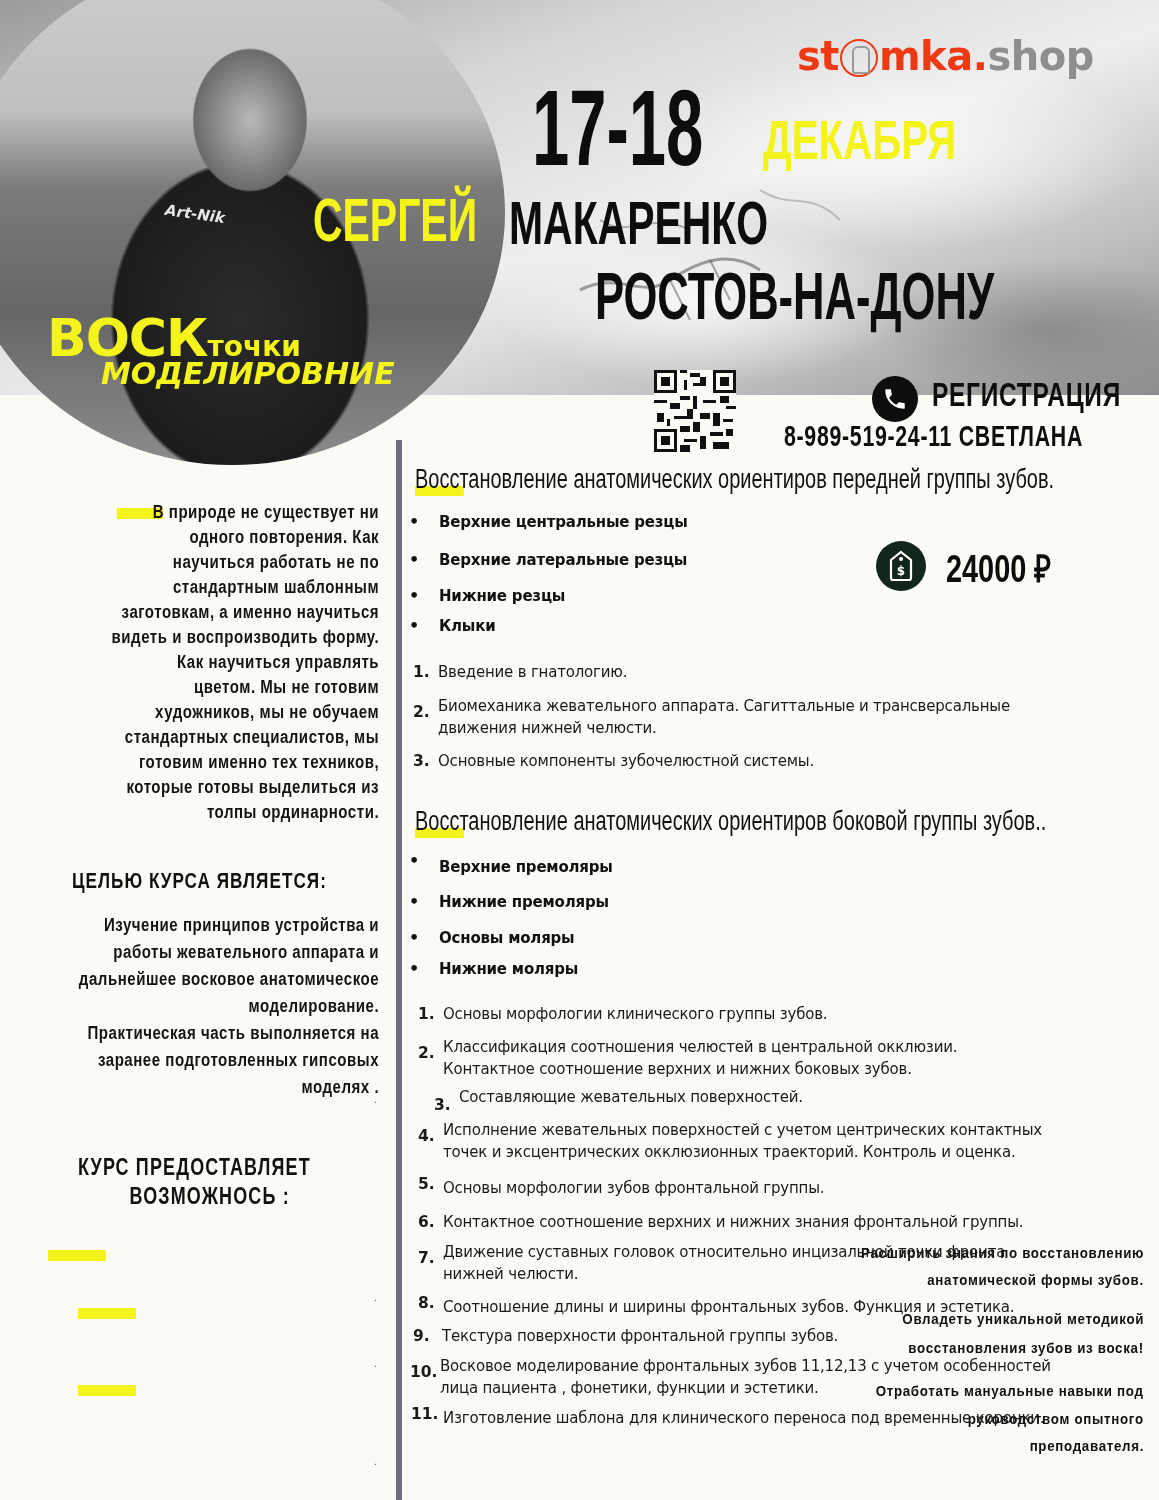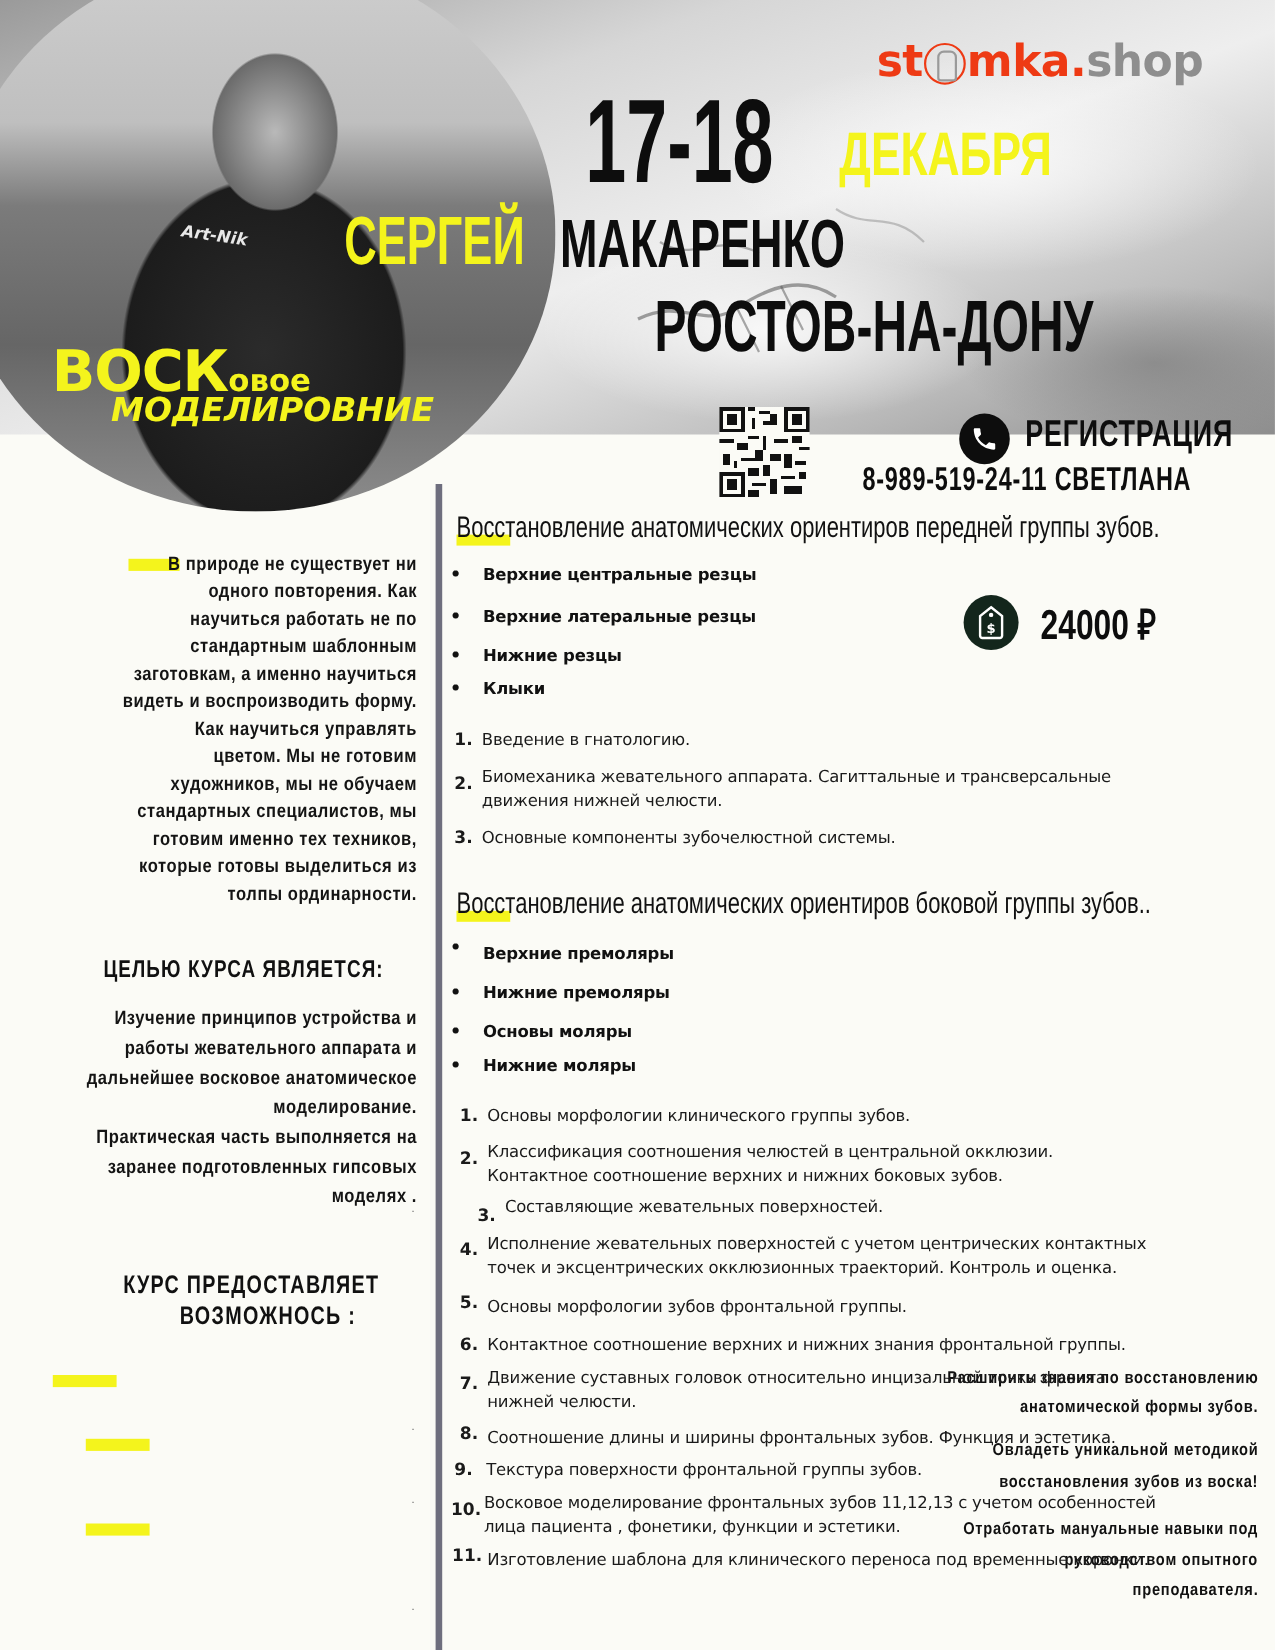"овое" span.small { text: овое -> точки }
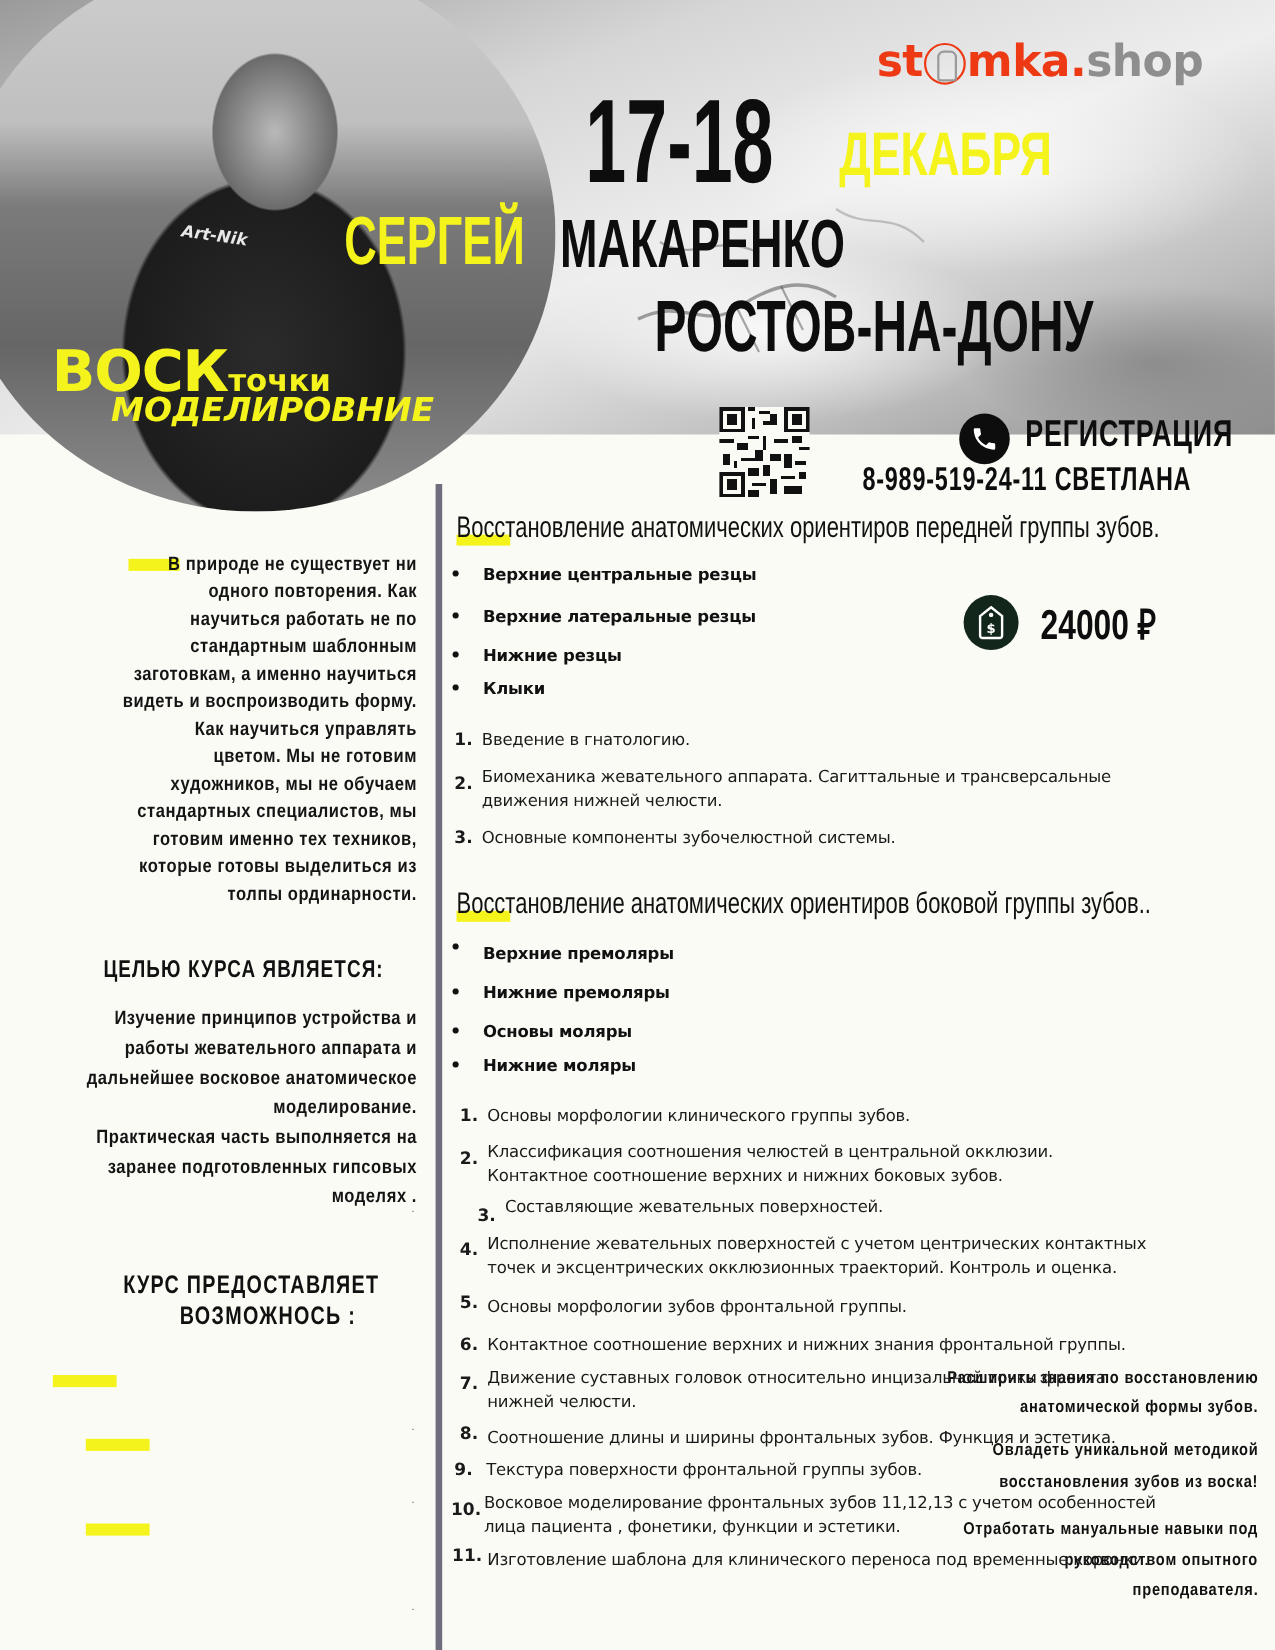"ЦЕЛЬЮ КУРСА ЯВЛЯЕТСЯ:" .goal-h { padding-left: 94px -> 72px }
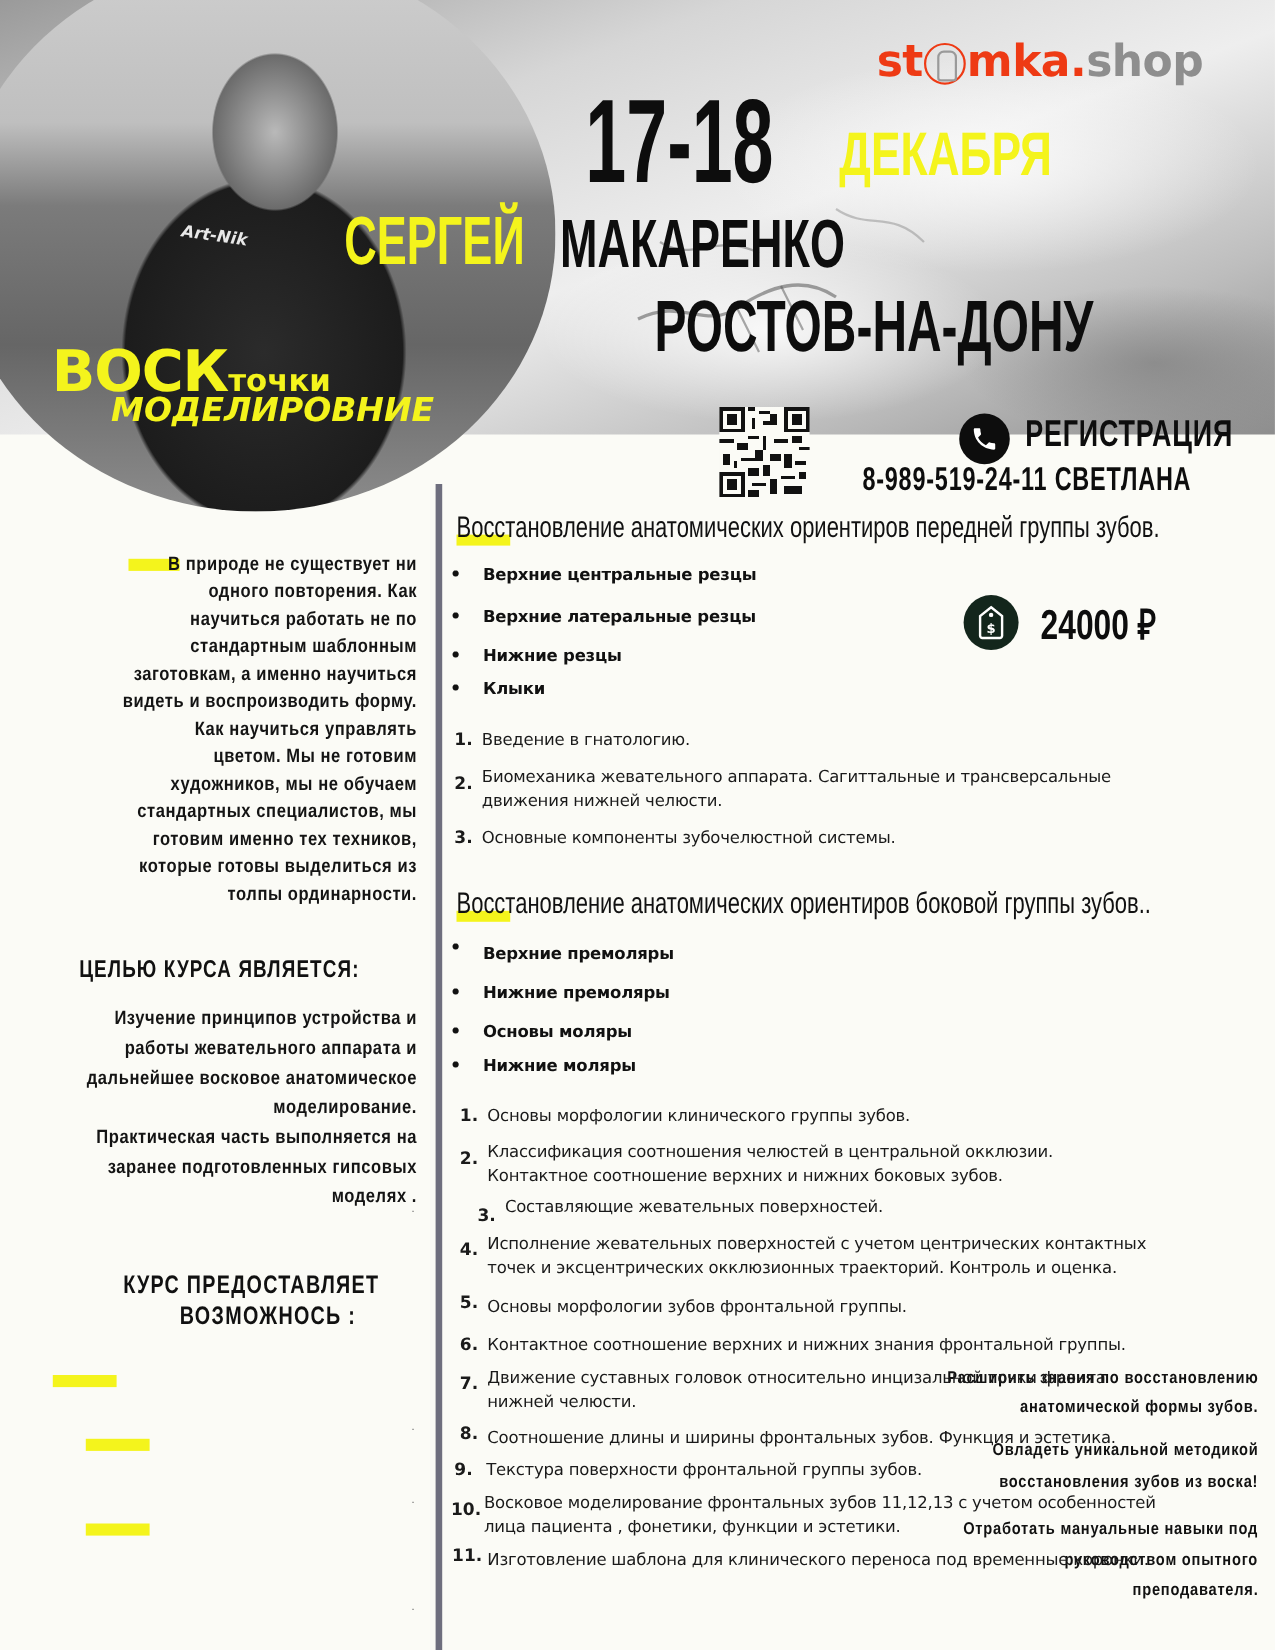"КУРС ПРЕДОСТАВЛЯЕТ" .offer-h { padding-left: 112px -> 78px }
